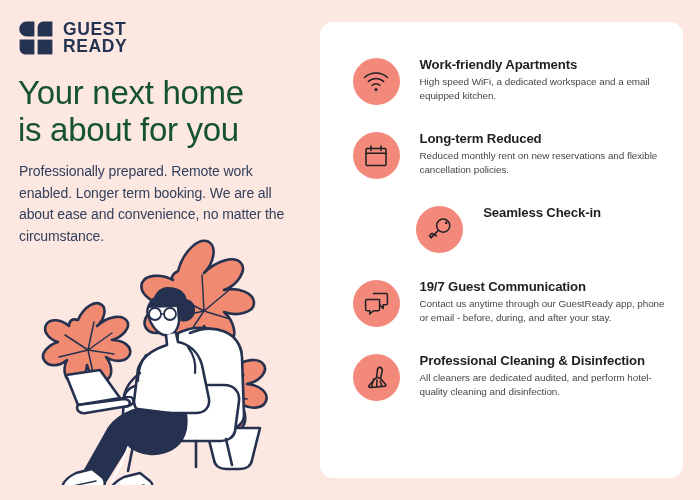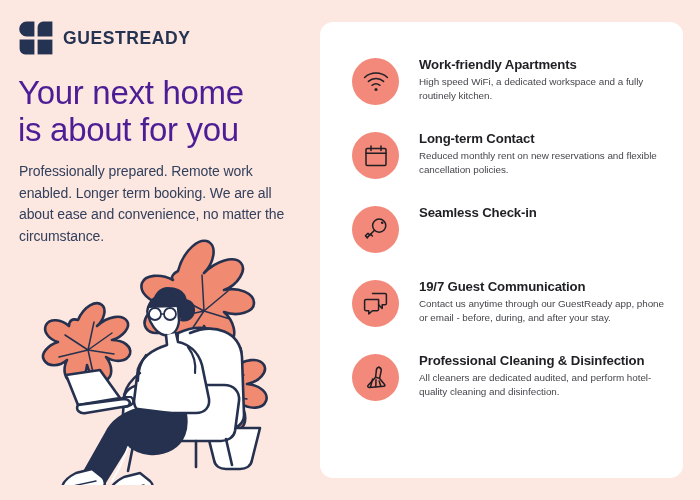"GUEST" #brand-wordmark { flex-direction: row -> column }
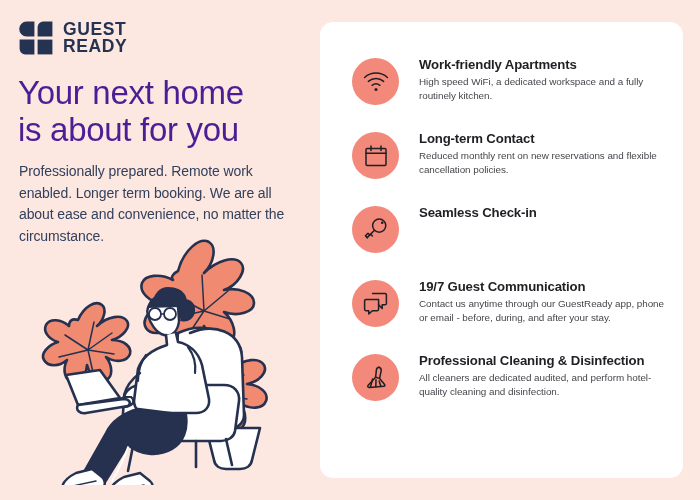"Work-friendly Apartments" #features-list { align-items: none -> center }
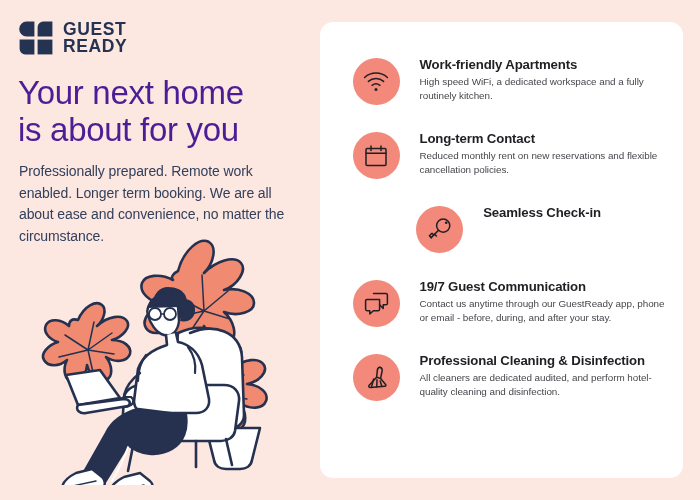"Your next home" #page-title { color: #4c1d95 -> #14532d }
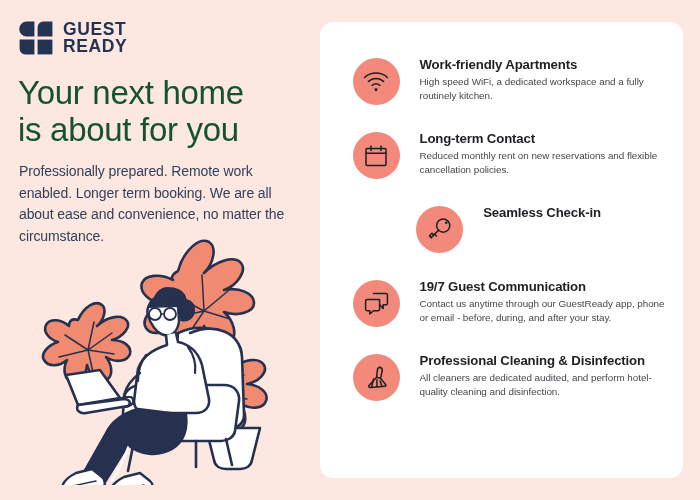"High speed WiFi, a dedicated" div.feature-desc { text: fully routinely -> email equipped }
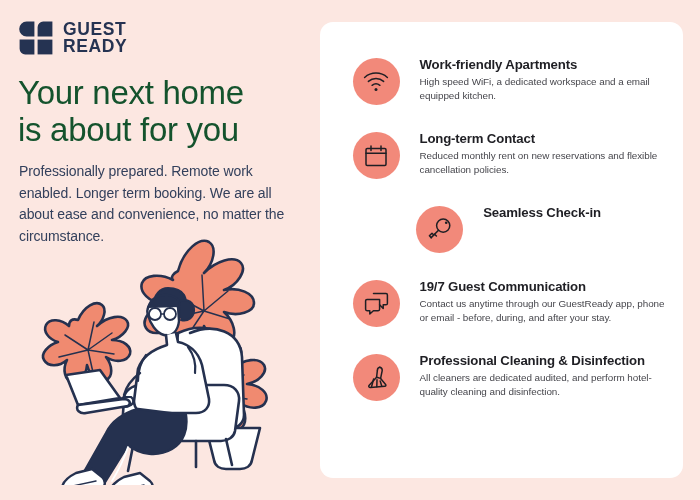"Long-term Contact" div.feature-title { text: Contact -> Reduced }
